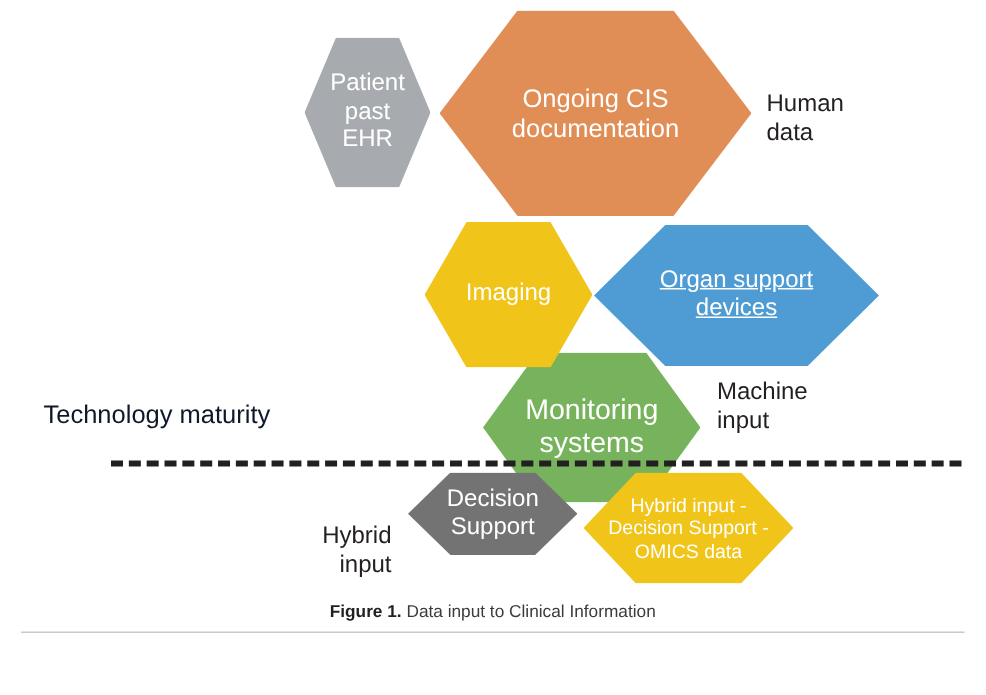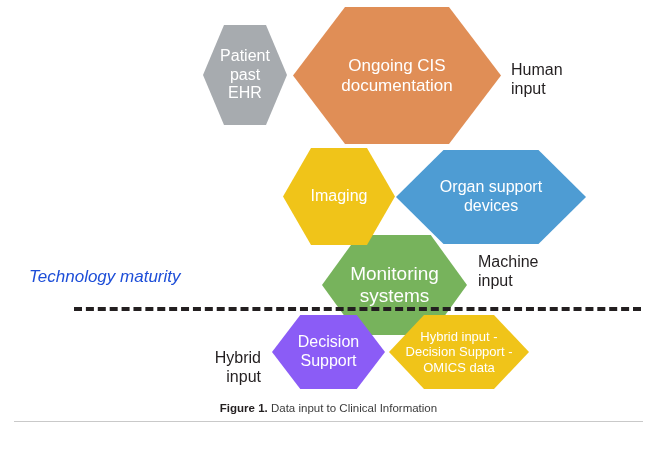"Human" div.annotation { text: input -> data }
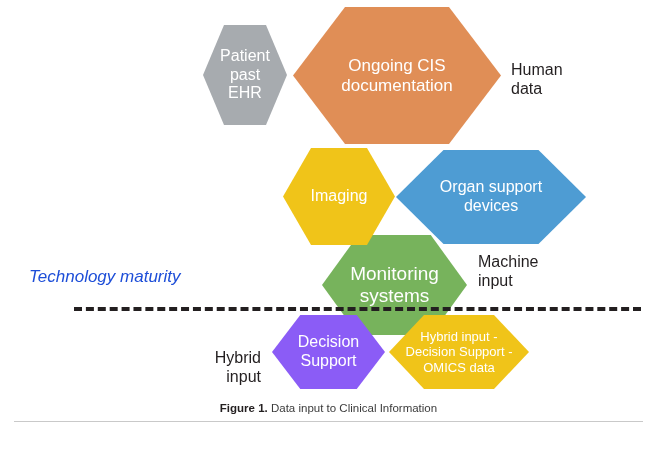"Organ support" #hex-organ-support { text-decoration: none -> underline }
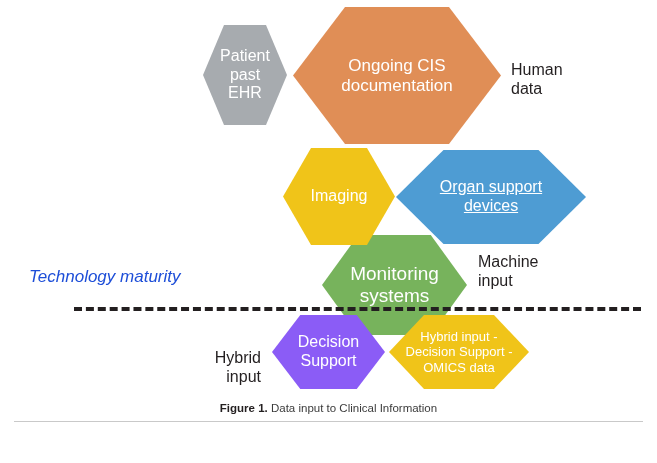"Technology maturity" #label-technology-maturity { color: #1d4ed8 -> #0f172a; font-style: italic -> none }
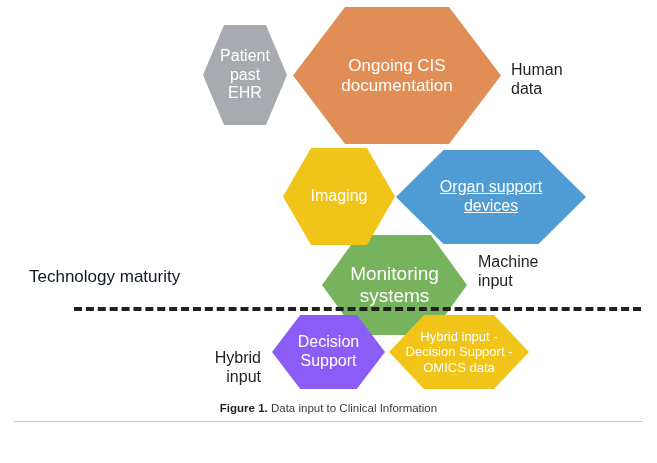"Decision" #hex-decision-support { background: #8b5cf6 -> #737373; height: 74px -> 55px }
